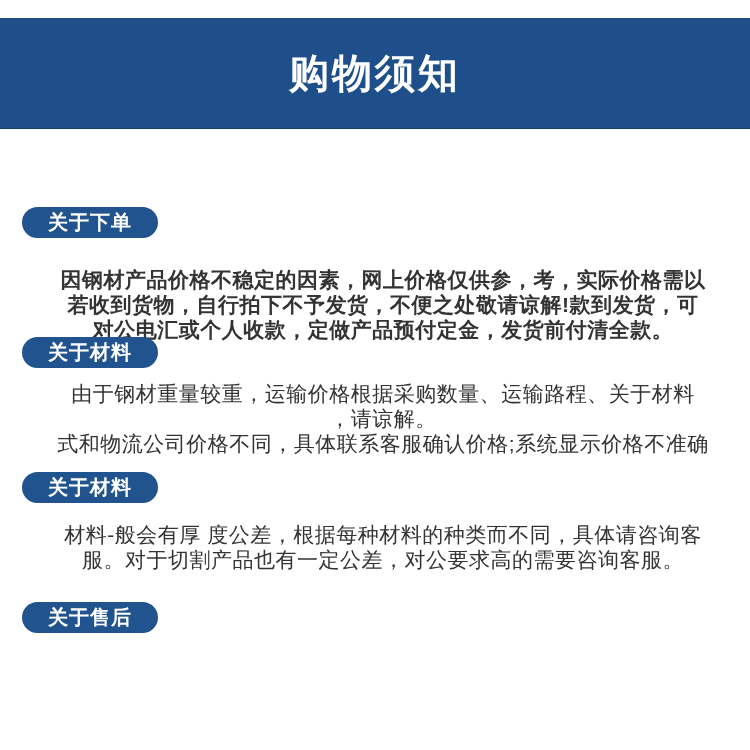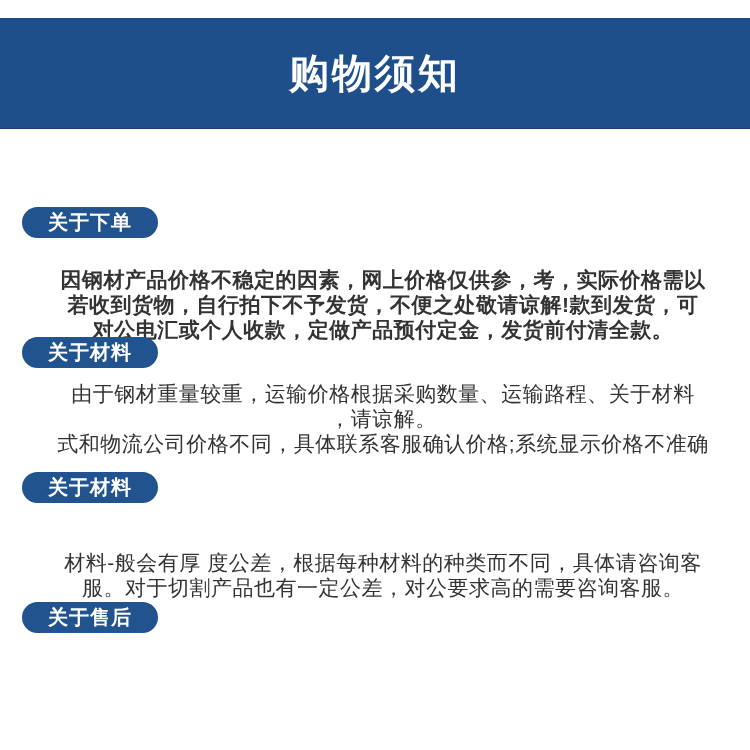"材料-般会有厚 度公差，根据每种材料的种类而不同，具体请咨询客" .para-3 { margin-top: 28px -> none }
